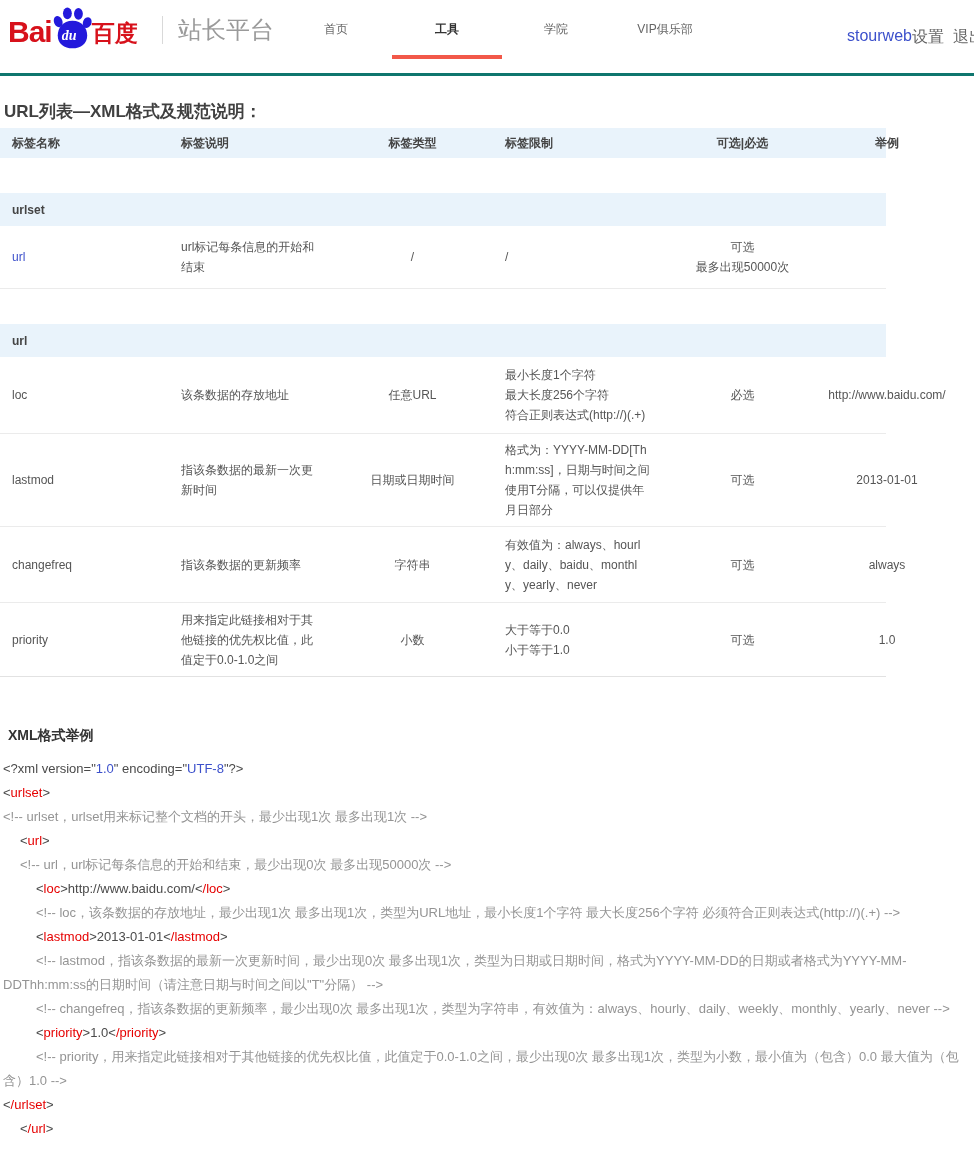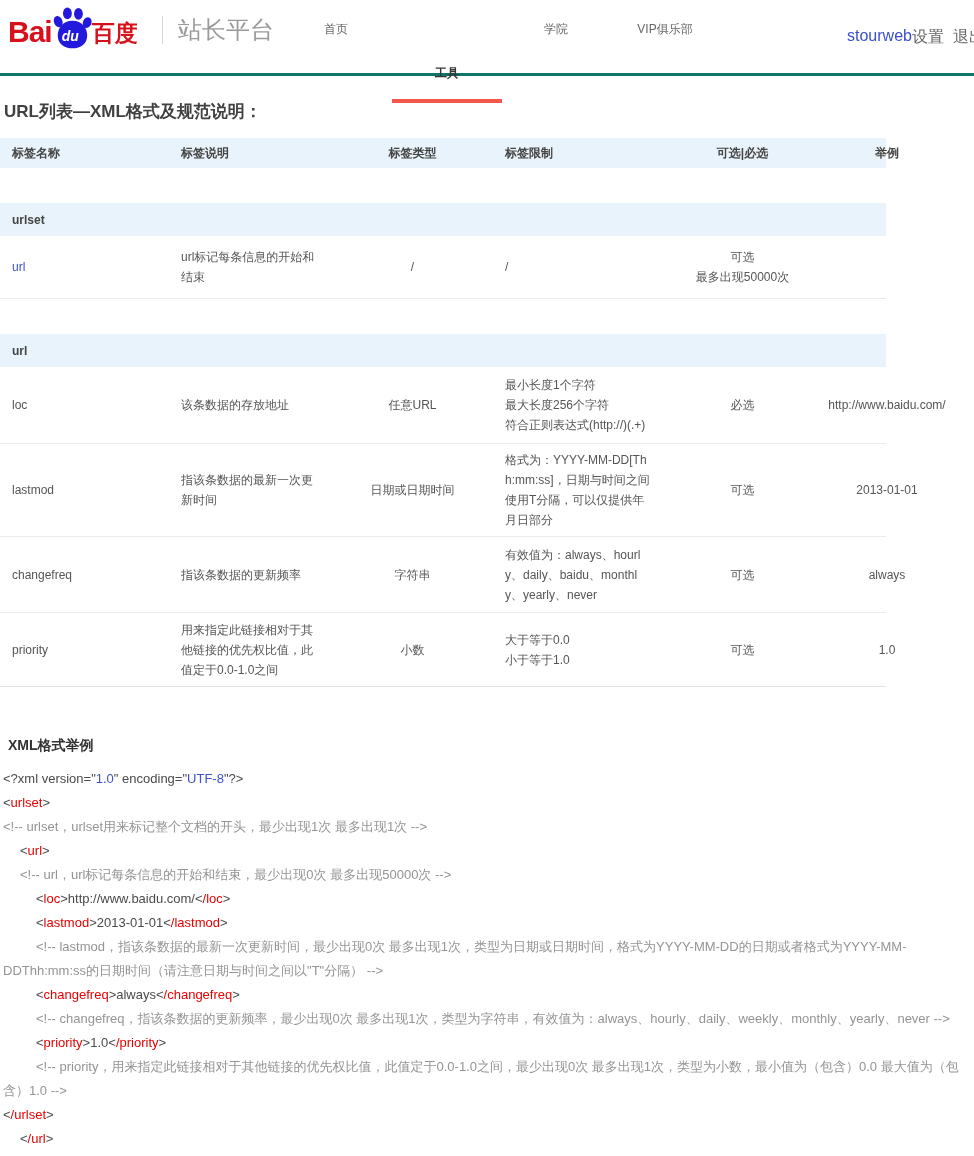"du" .logo-paw { font-family: none -> Liberation Serif, serif }
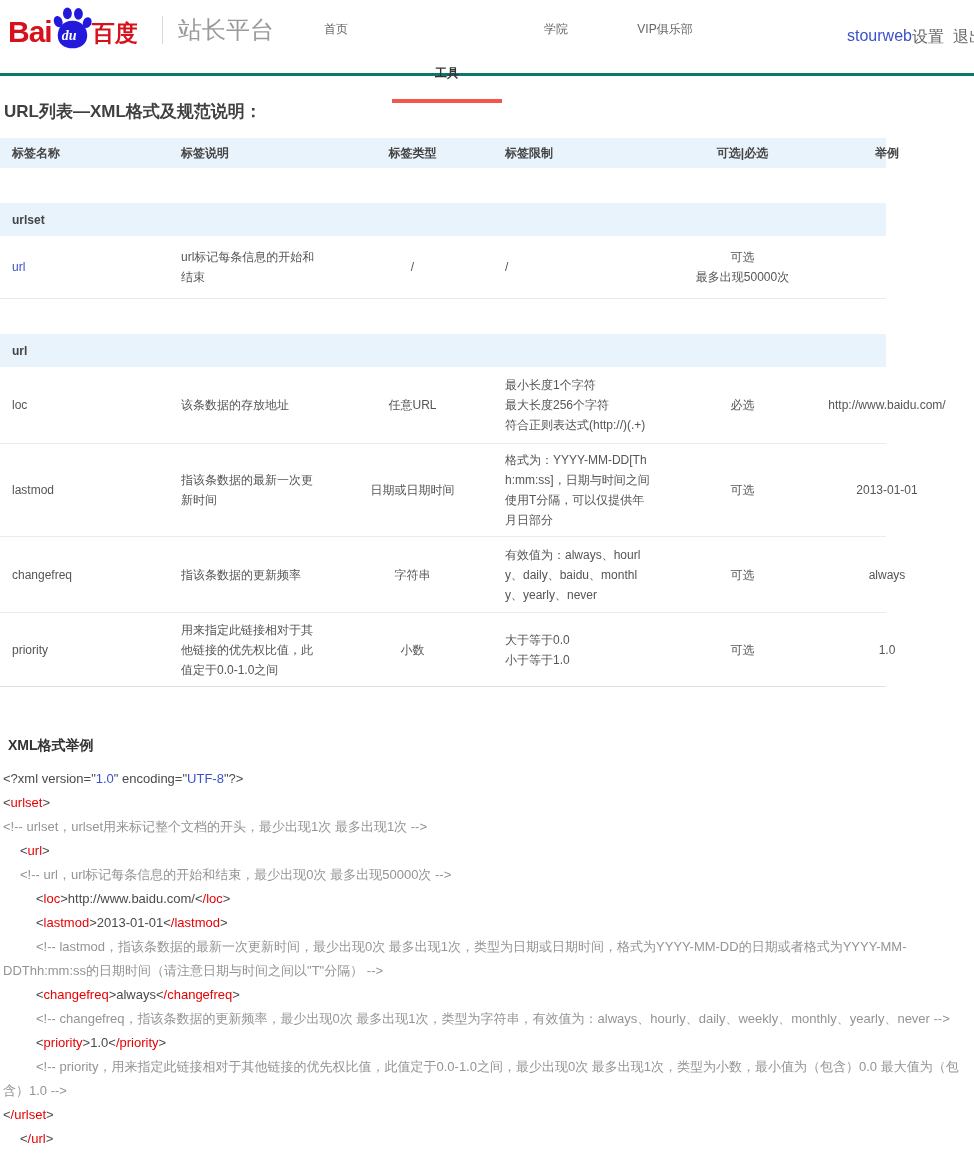"工具" .nav-1 { margin-top: 44px -> none }
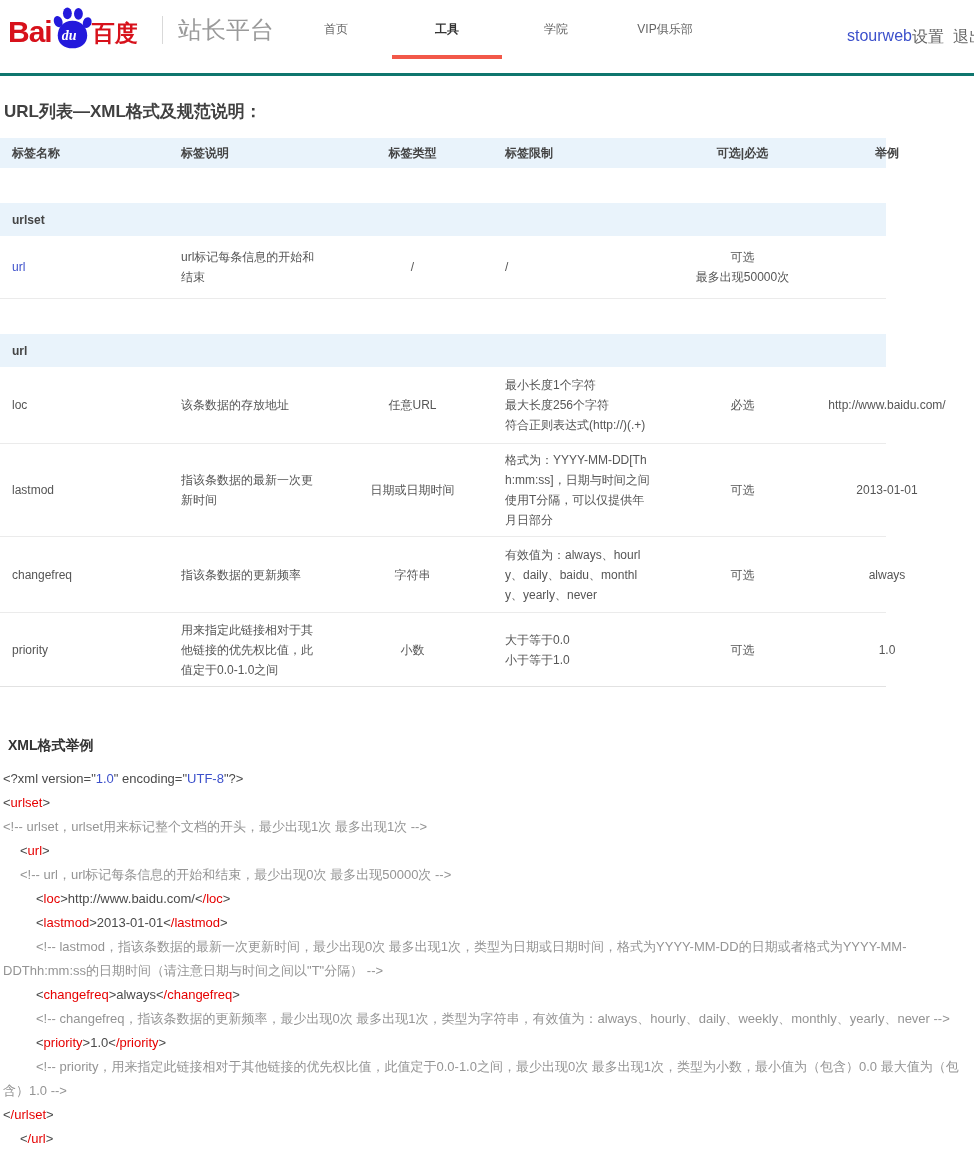"标签名称" .tbl { margin-top: 15px -> 5px }
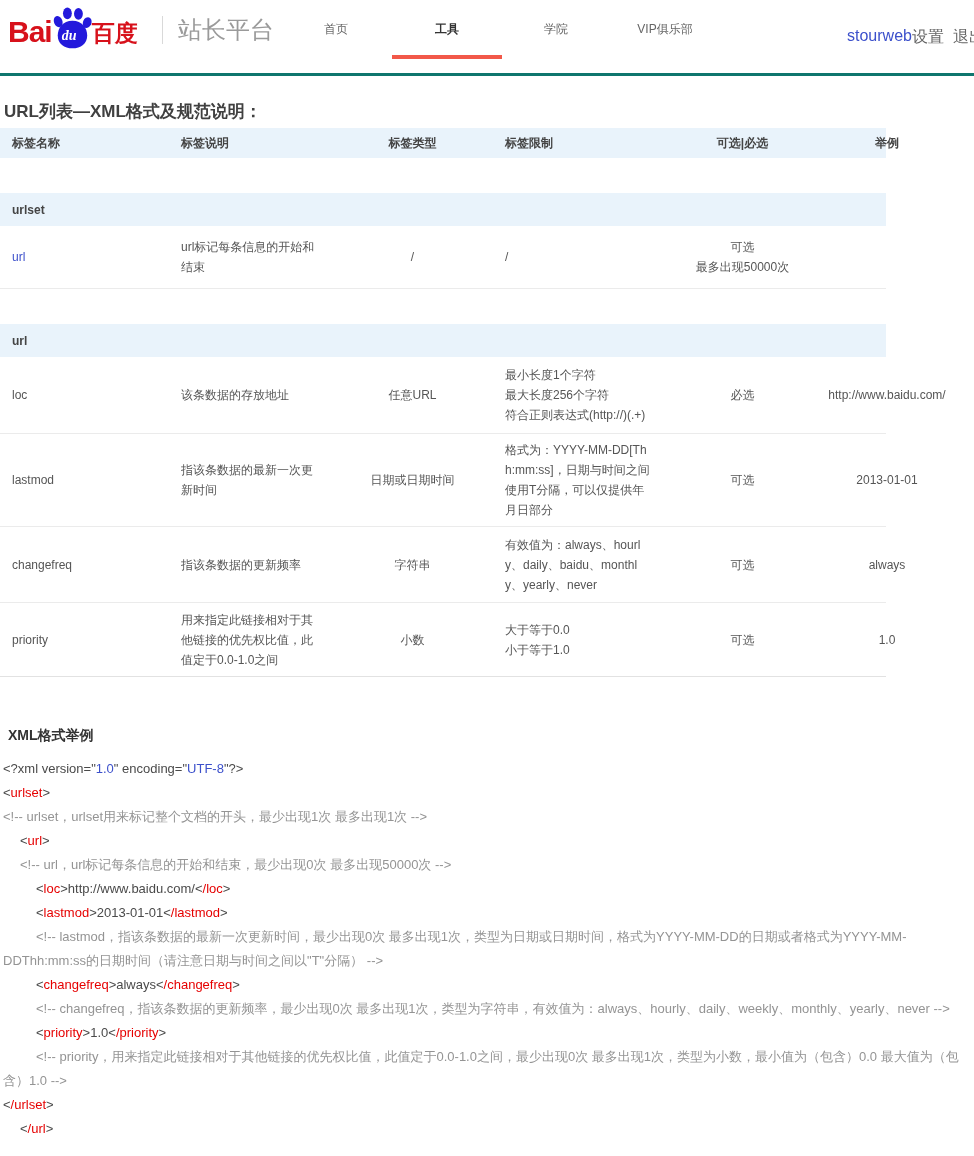"<!-- loc，该条数据的存放地址，最少出现1次" div.code-line { html: none -> <div><span>&lt;!-- loc，该条数据的存放地址，最少出现1次 最多出现1次，类型为URL地址，最小长度1个字符 最大长度256个字符 必须符合正则表达式(http://)(.+) --&gt;</span></div> }
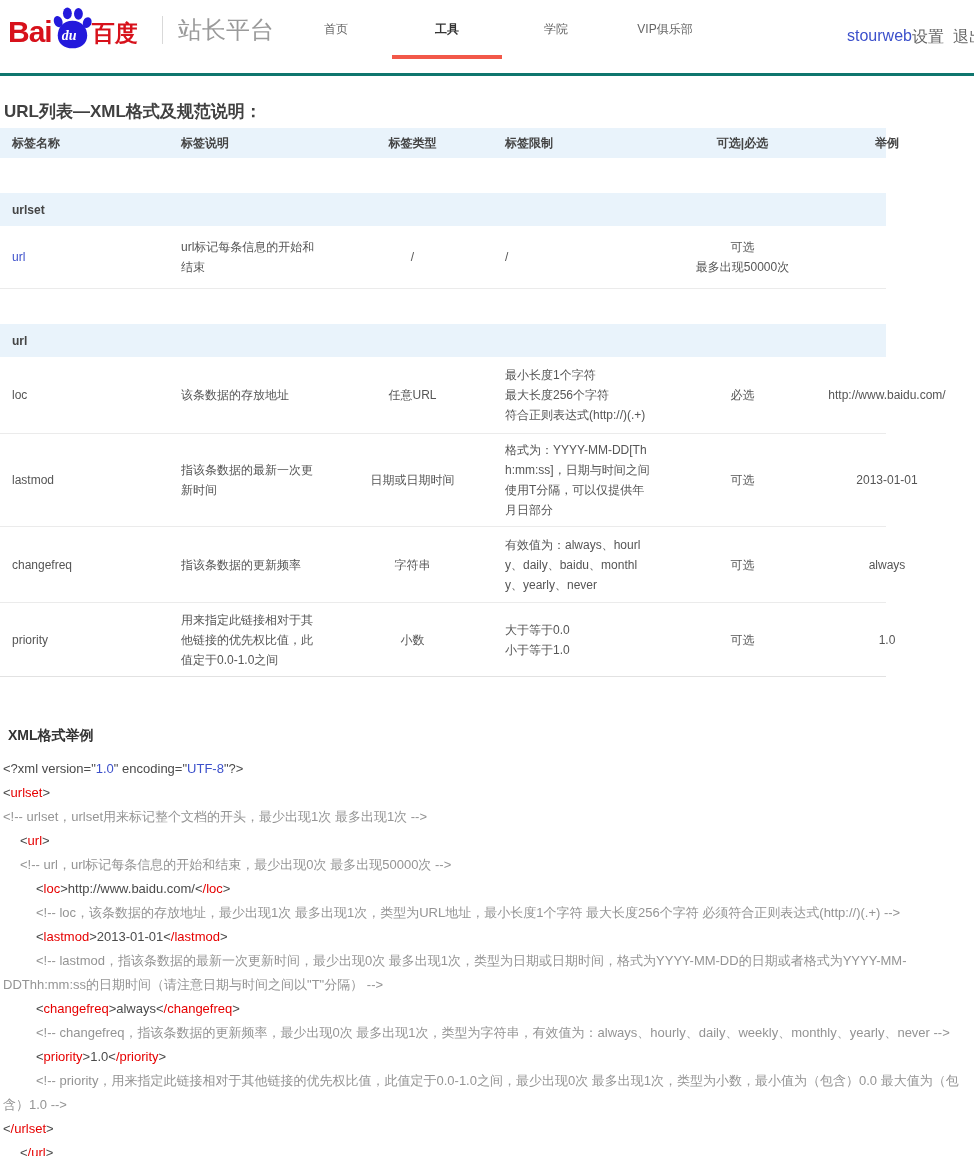"<changefreq>always</changefreq>" div.code-line { html: <div><span>&lt;</span><span>changefreq</span><span>&gt;always&lt;</span><span>/changefreq</span><span>&gt;</span></div> -> none }
